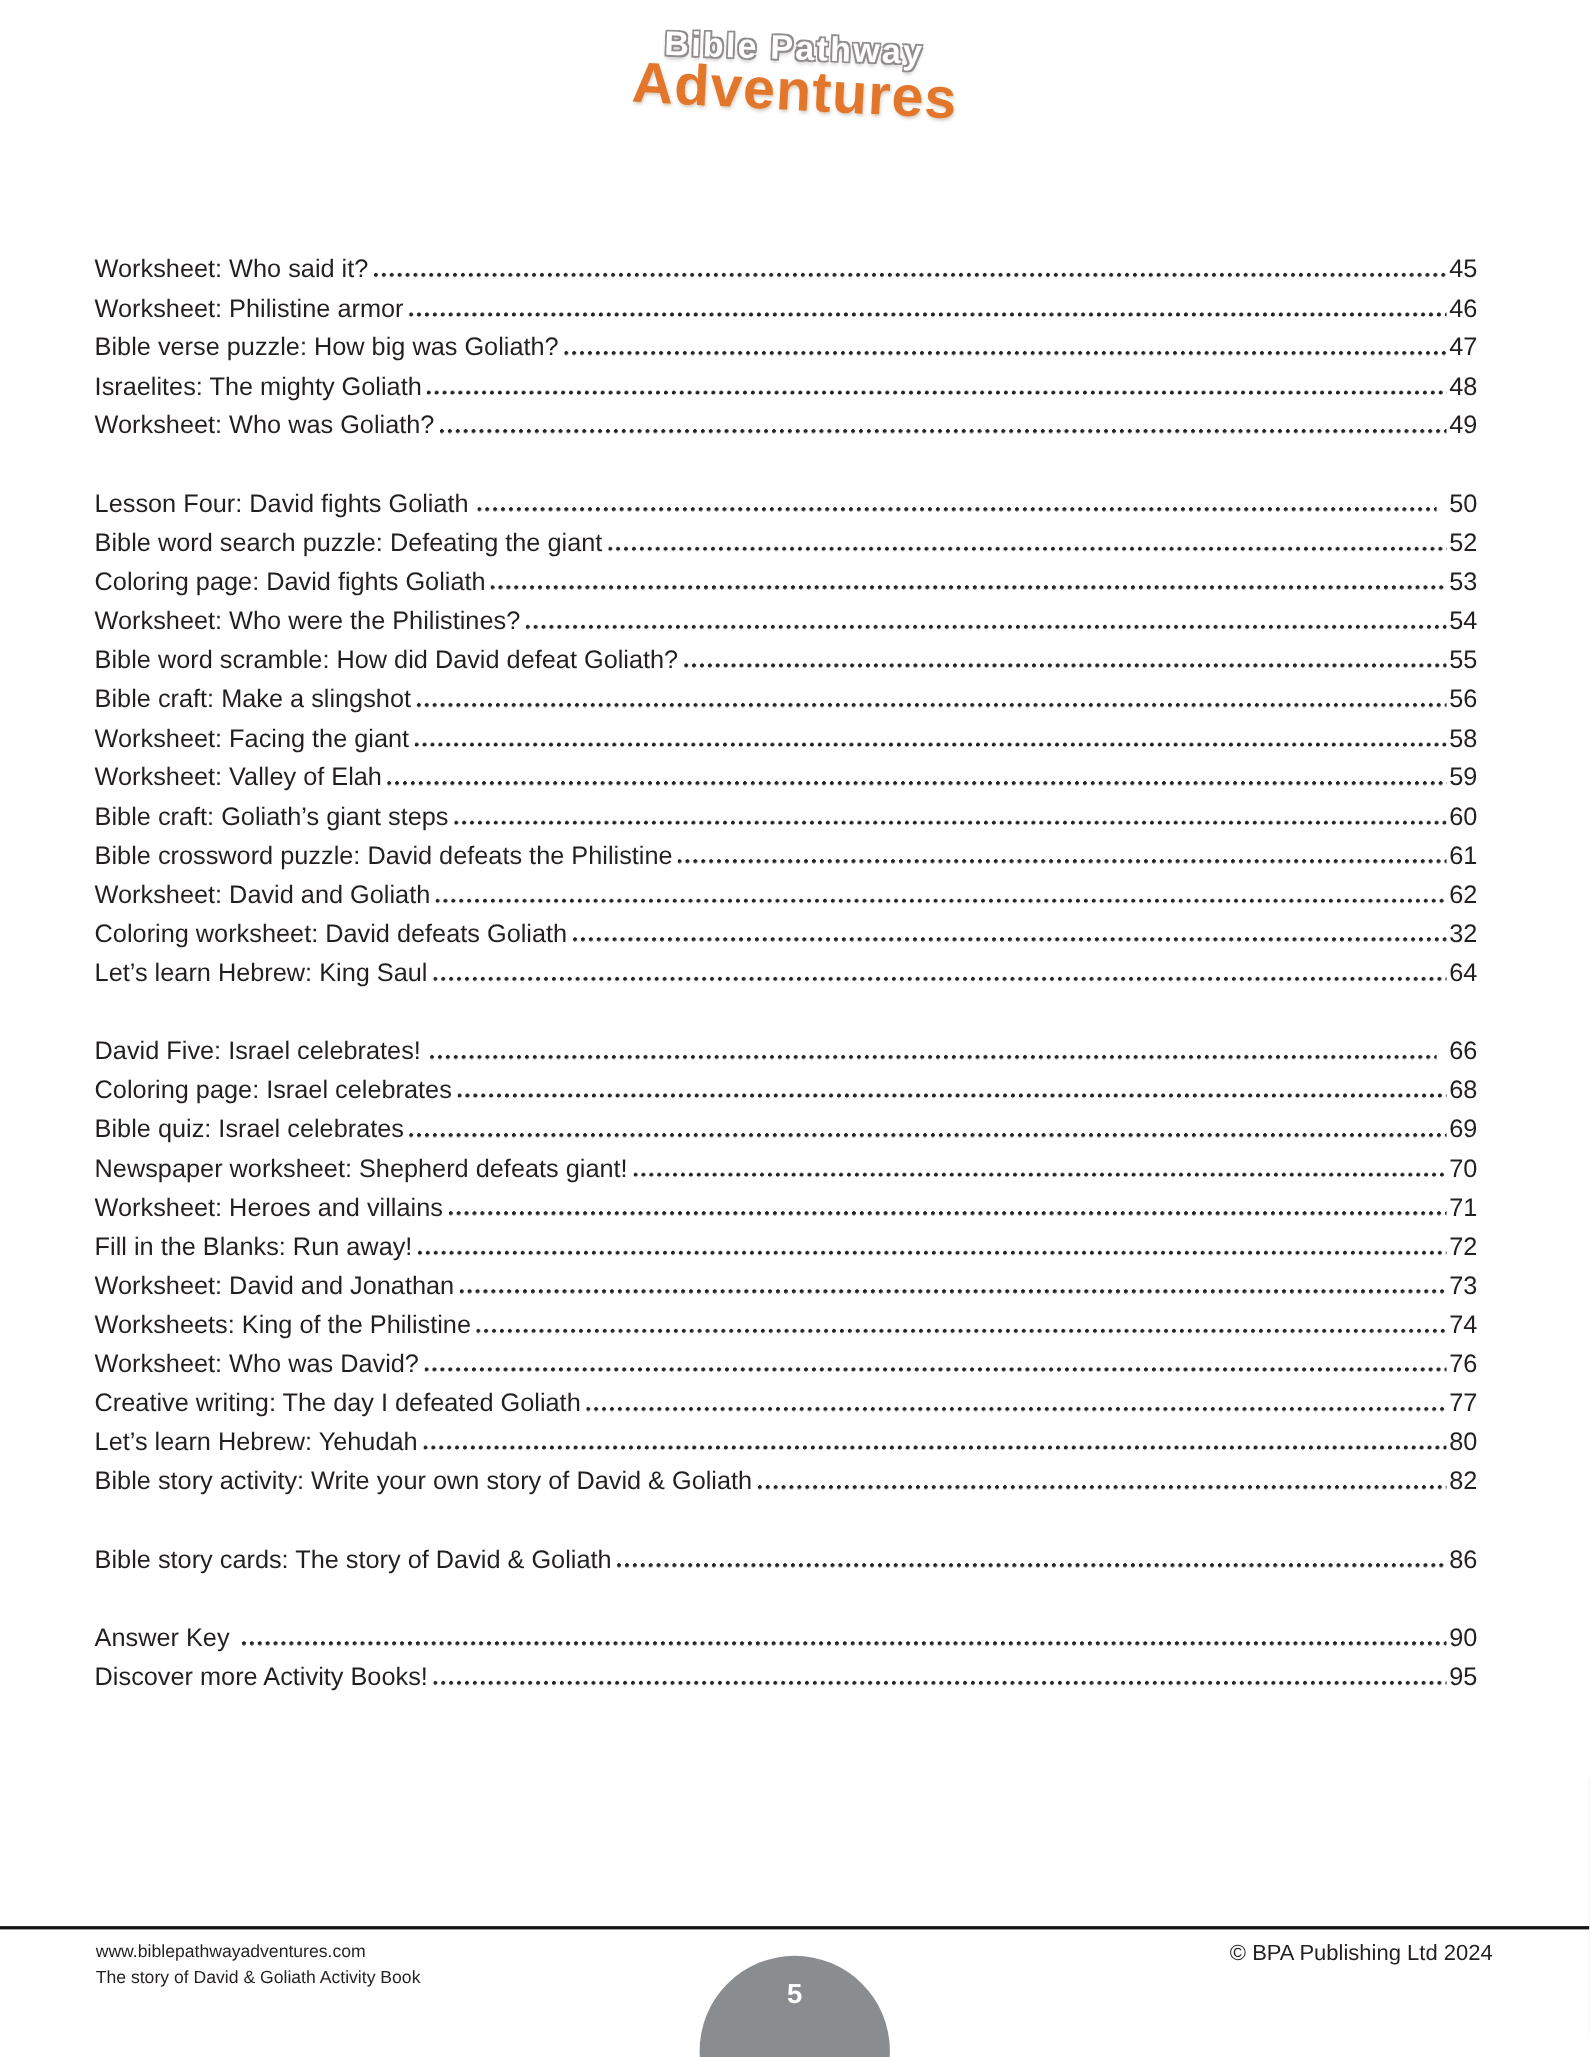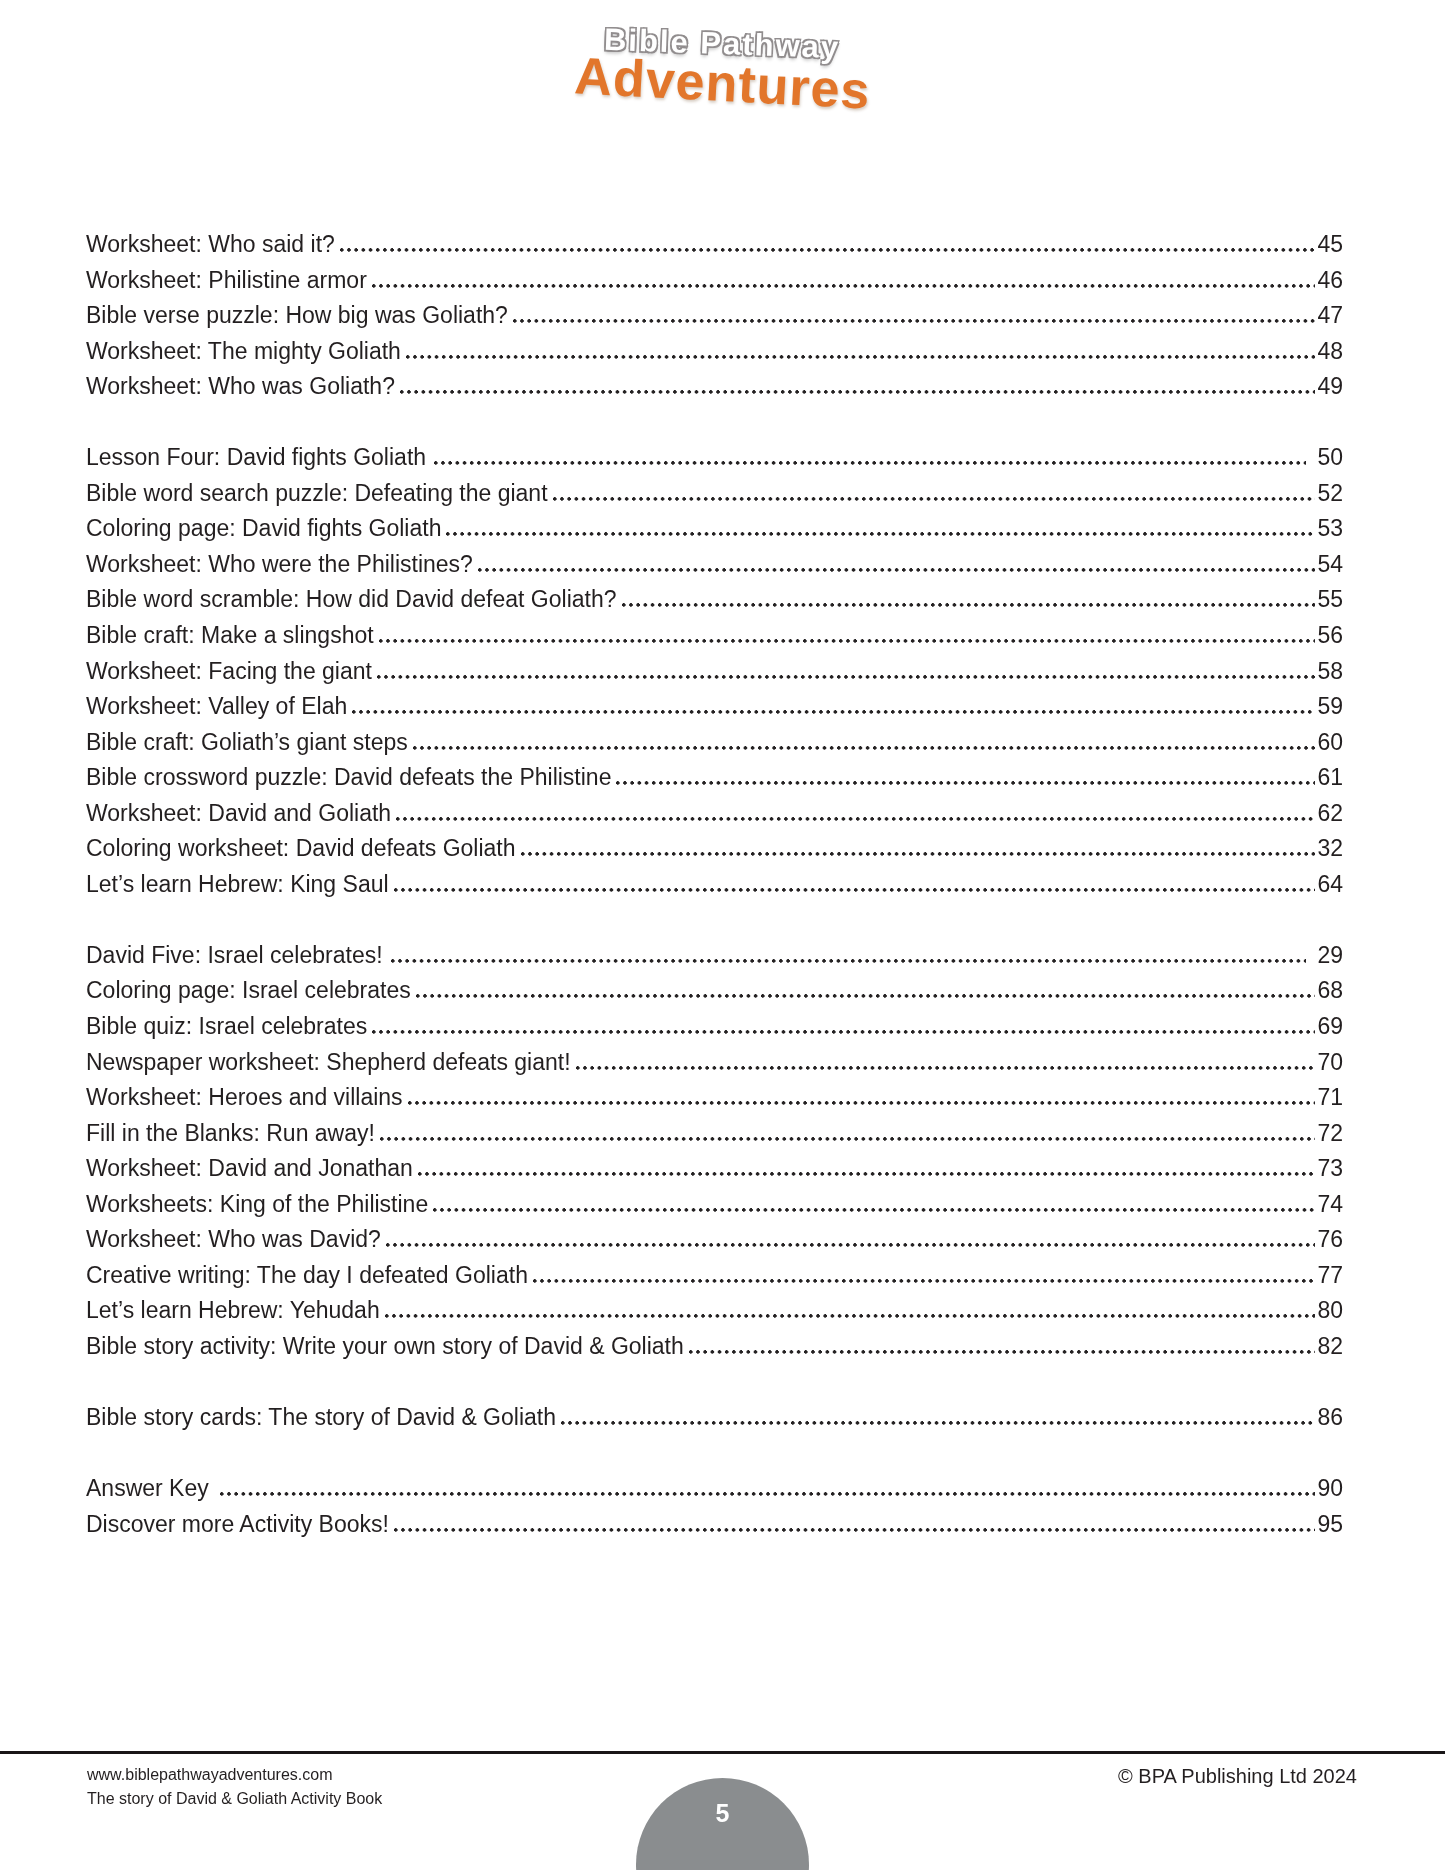"Worksheet: The mighty Goliath" span.toc-label { text: Worksheet -> Israelites }
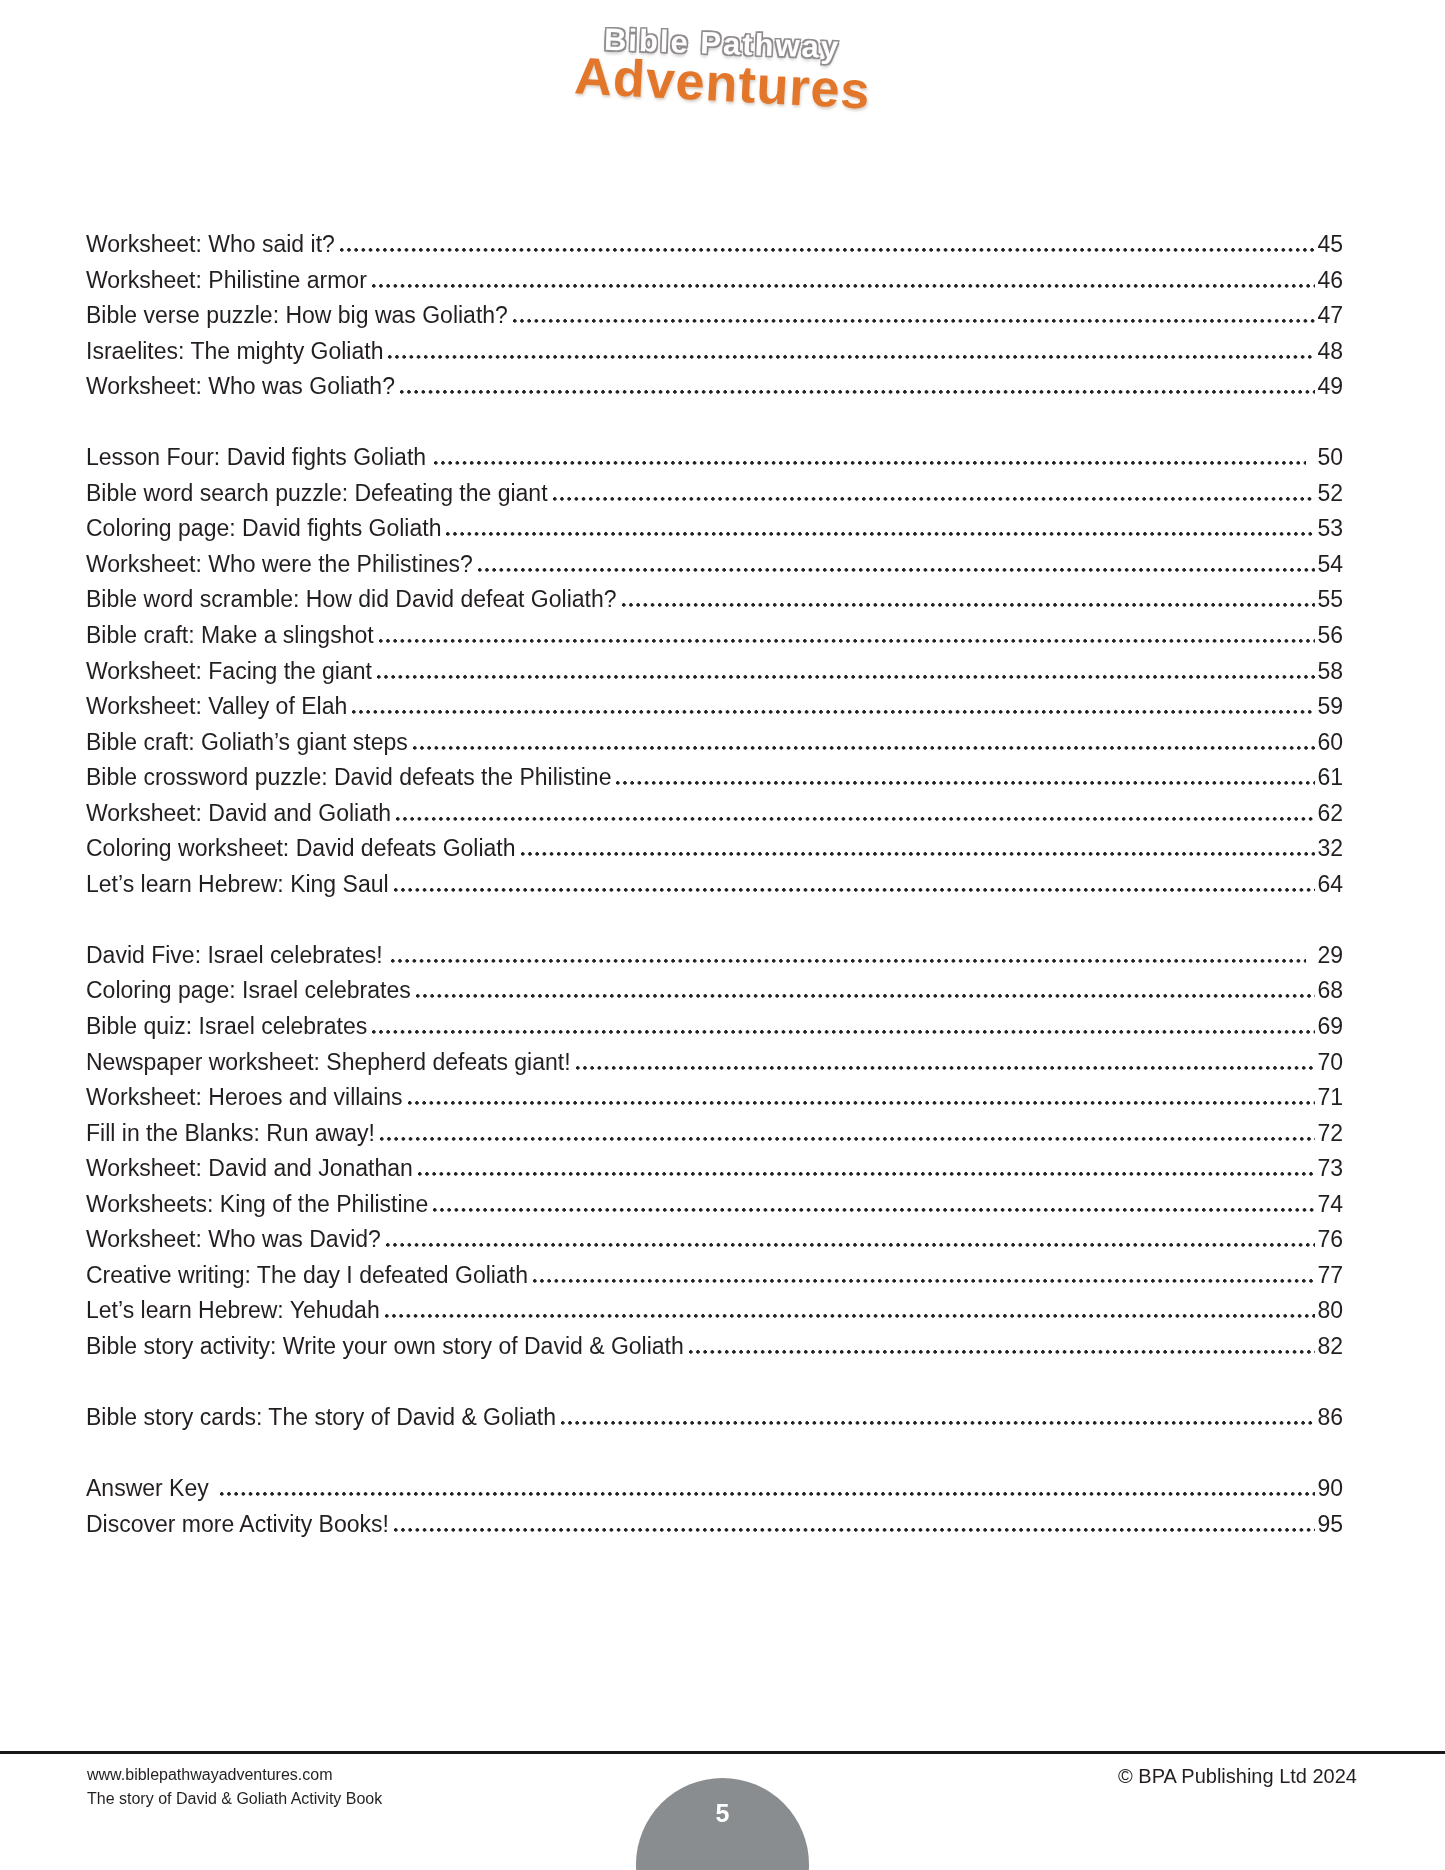"29" span.toc-page { text: 29 -> 66 }
